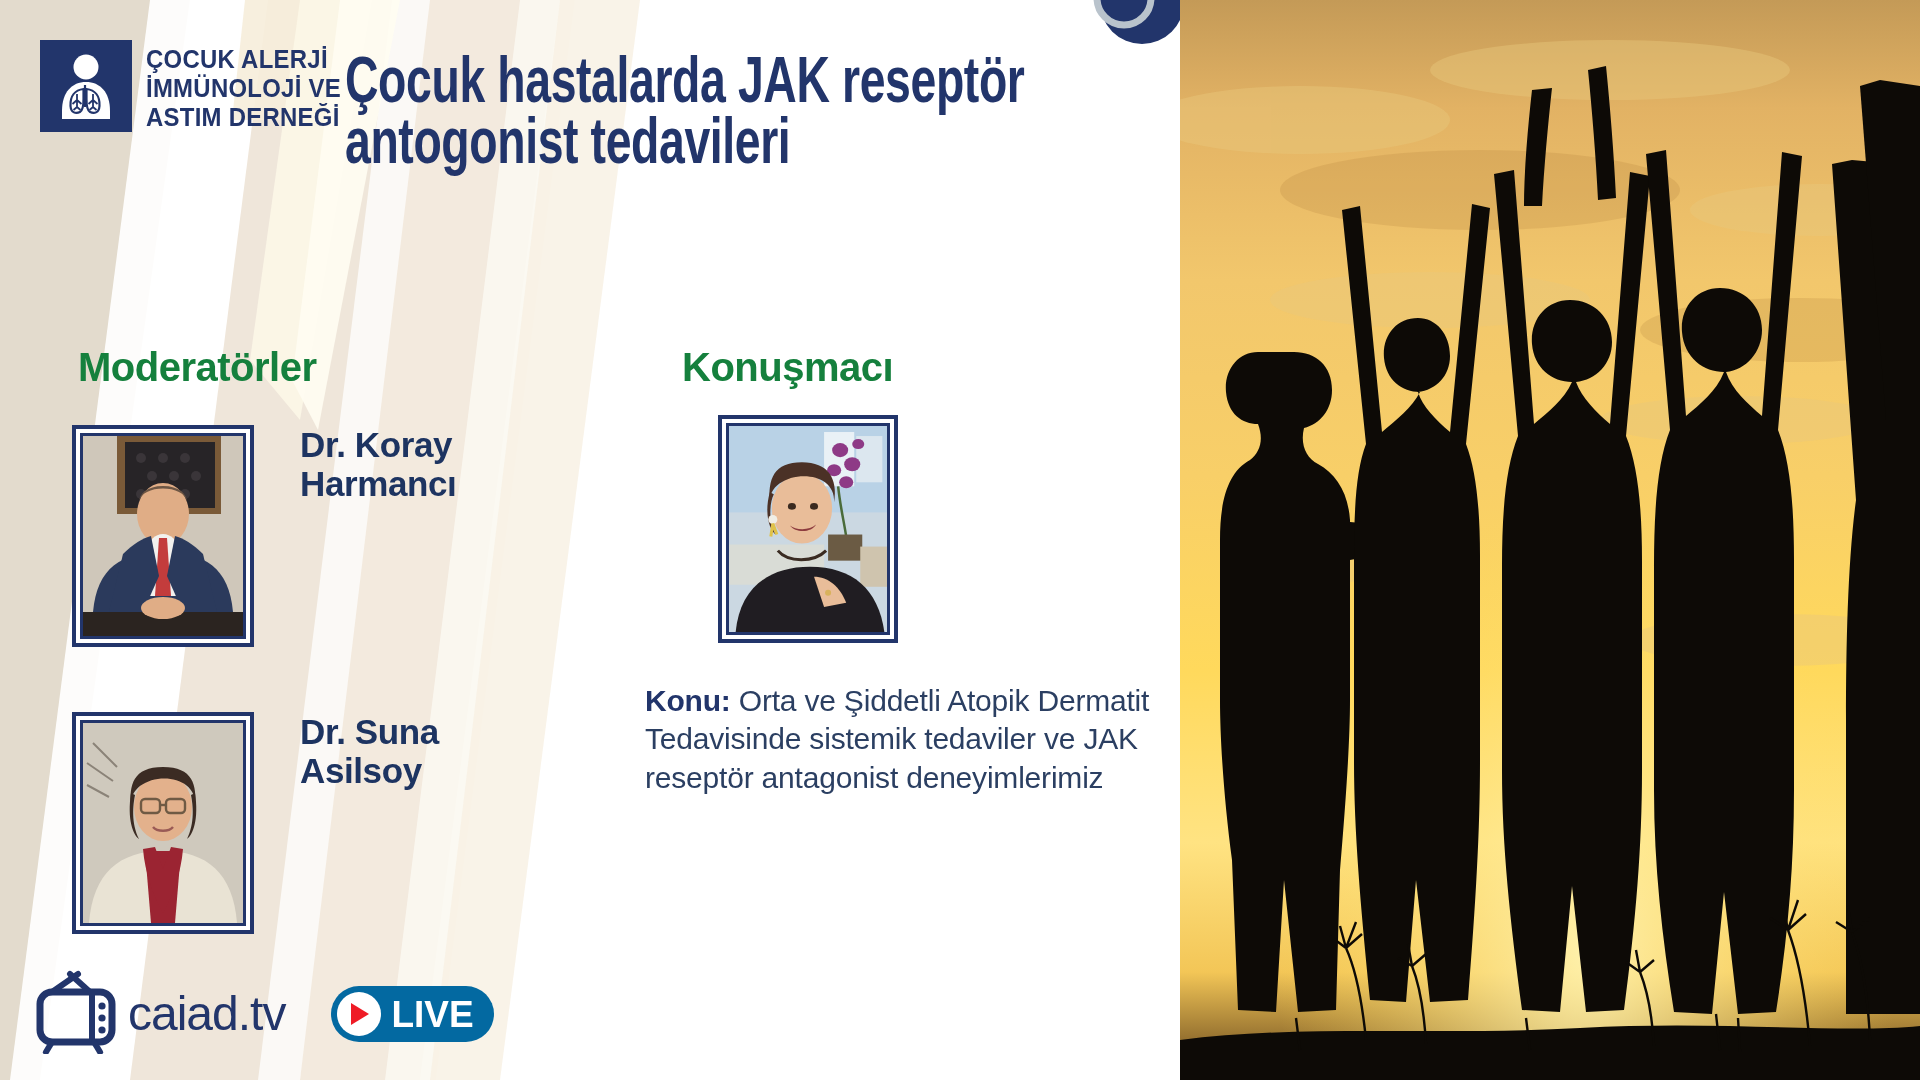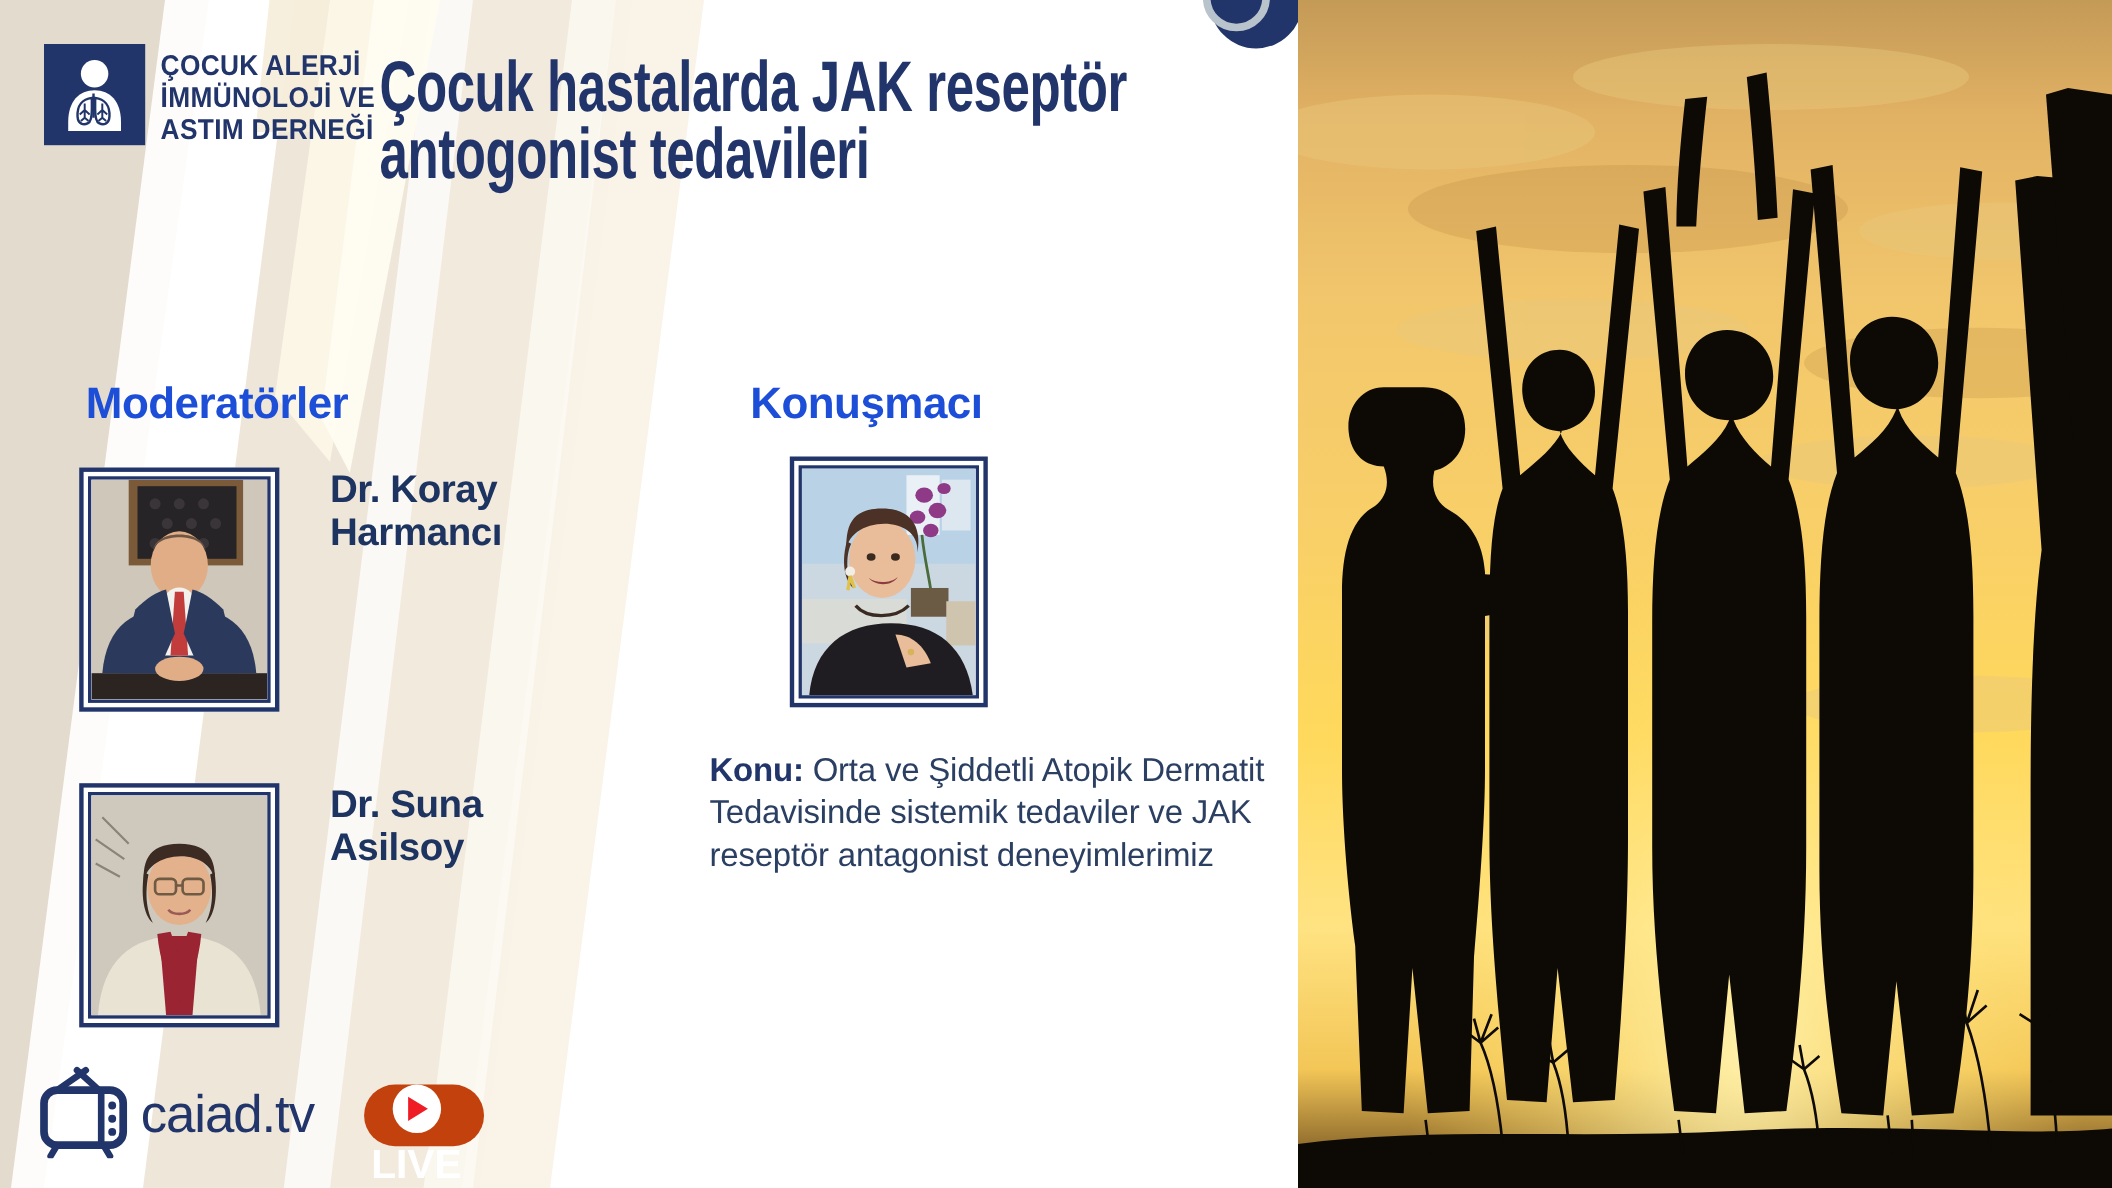"Moderatörler" .sec-head { color: #1d4ed8 -> #15803d }
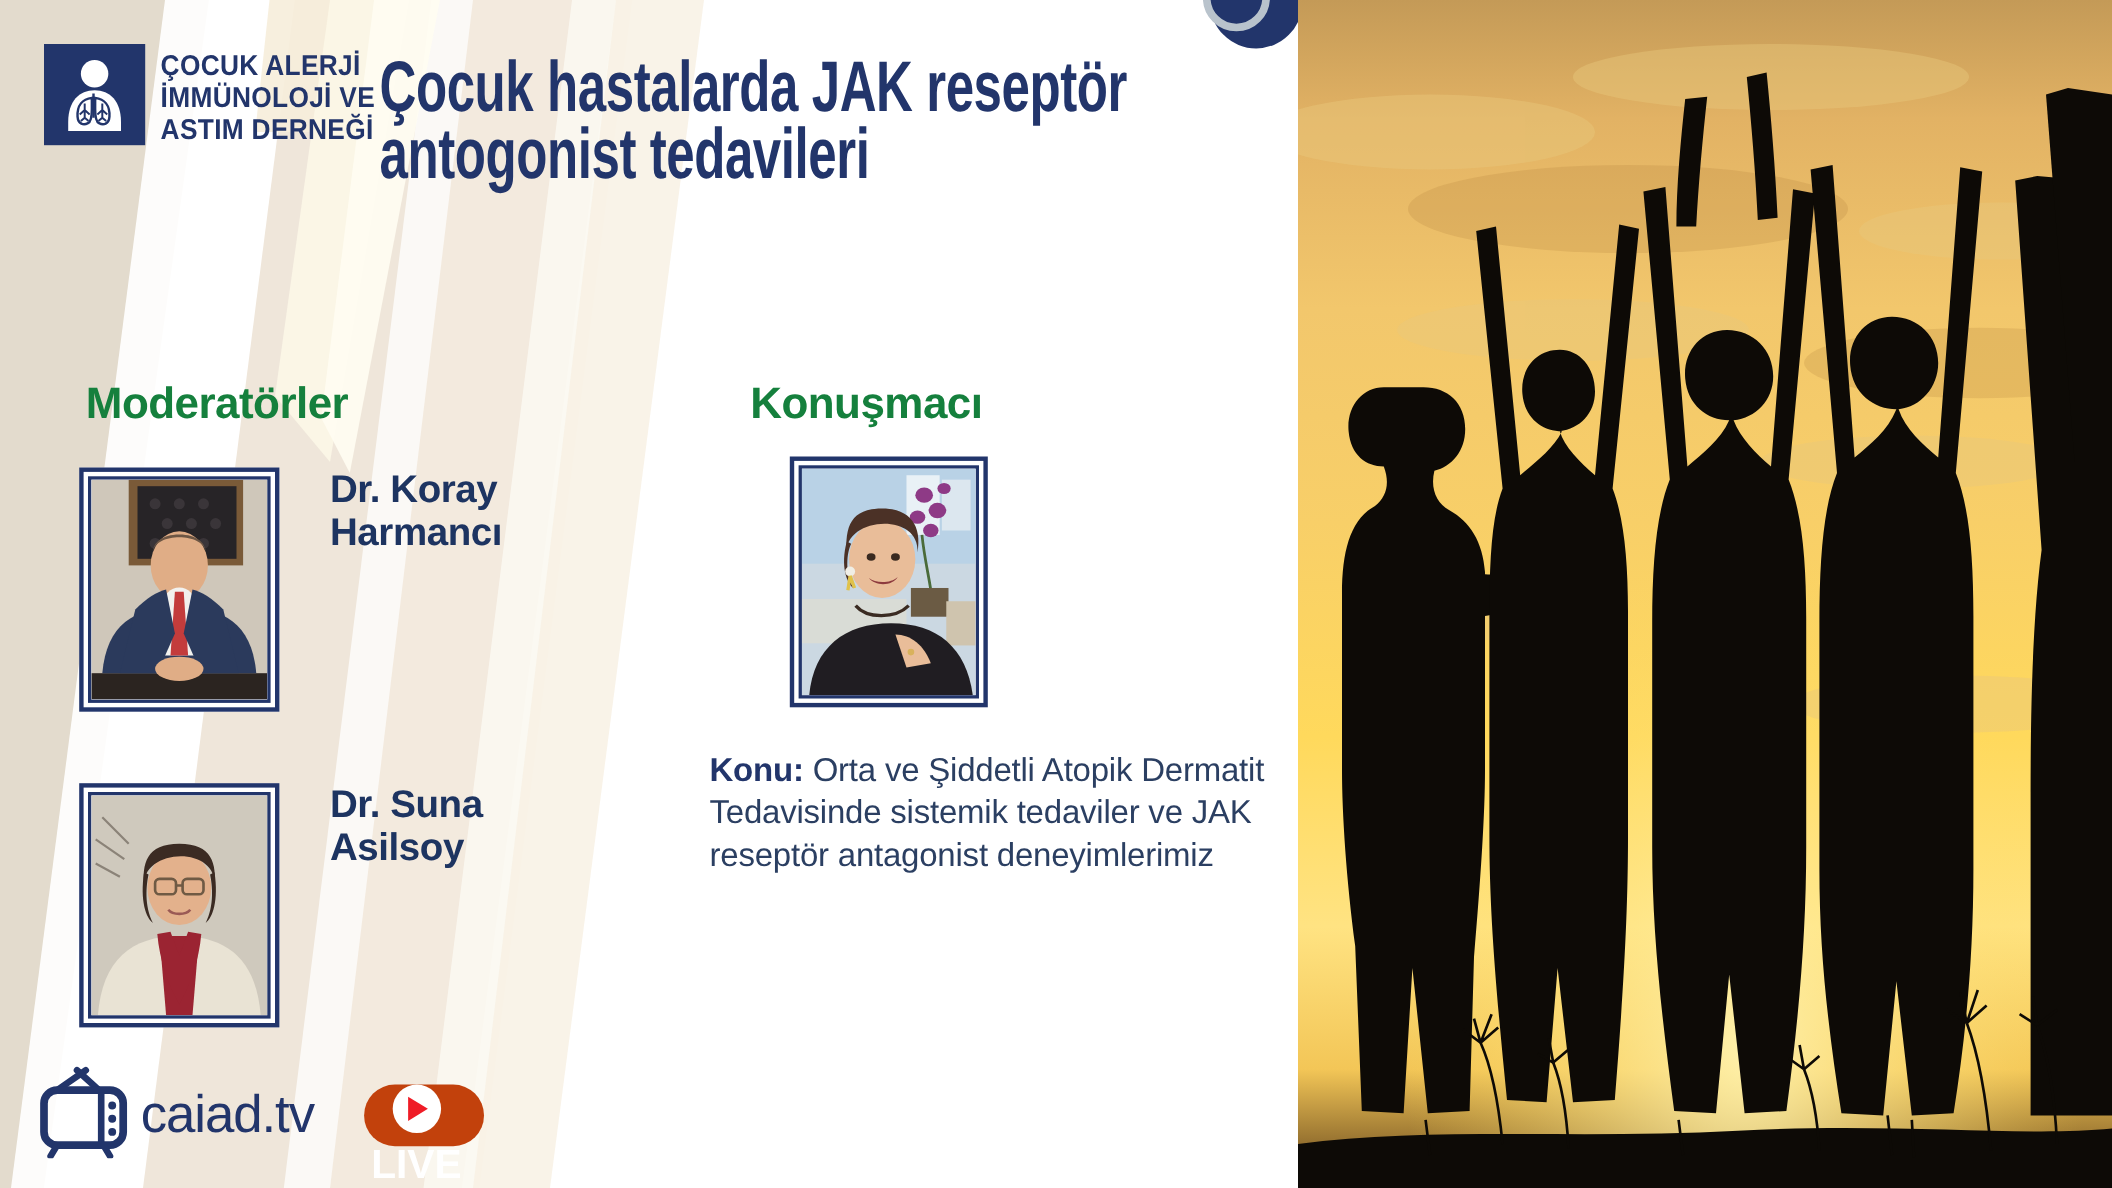"LIVE" .live-badge { background: #c2410c -> #0369a1; flex-direction: column -> none }
